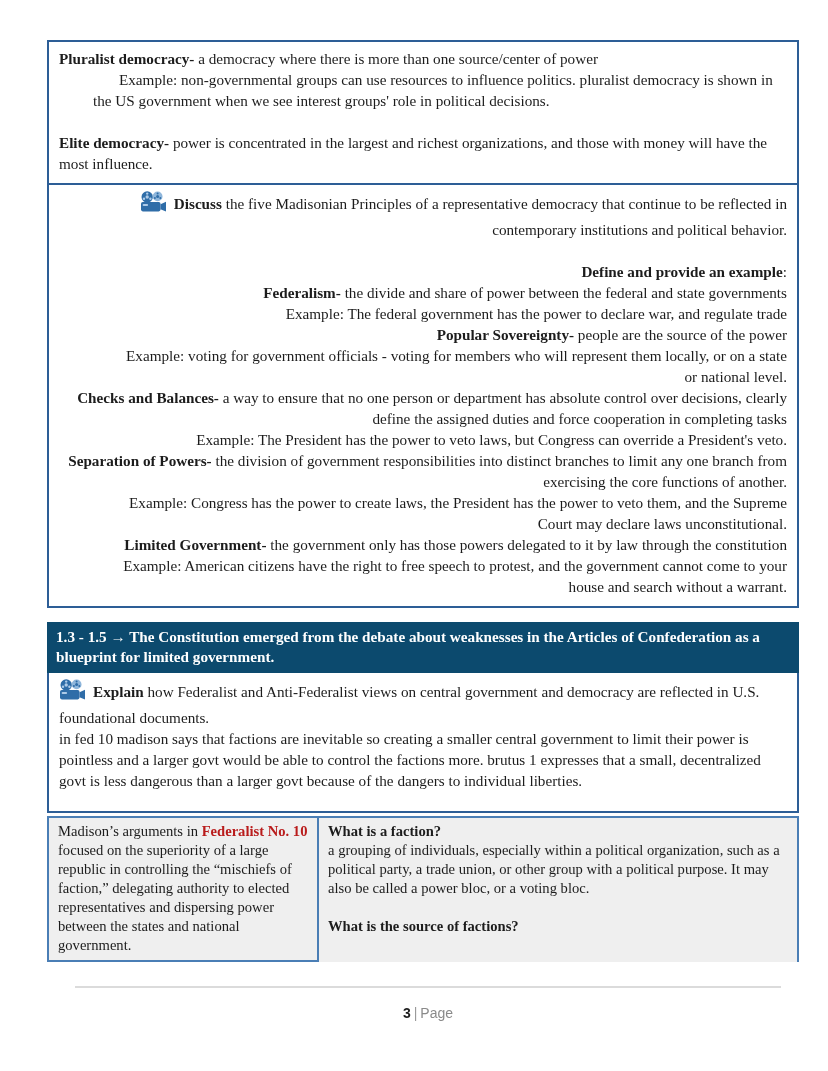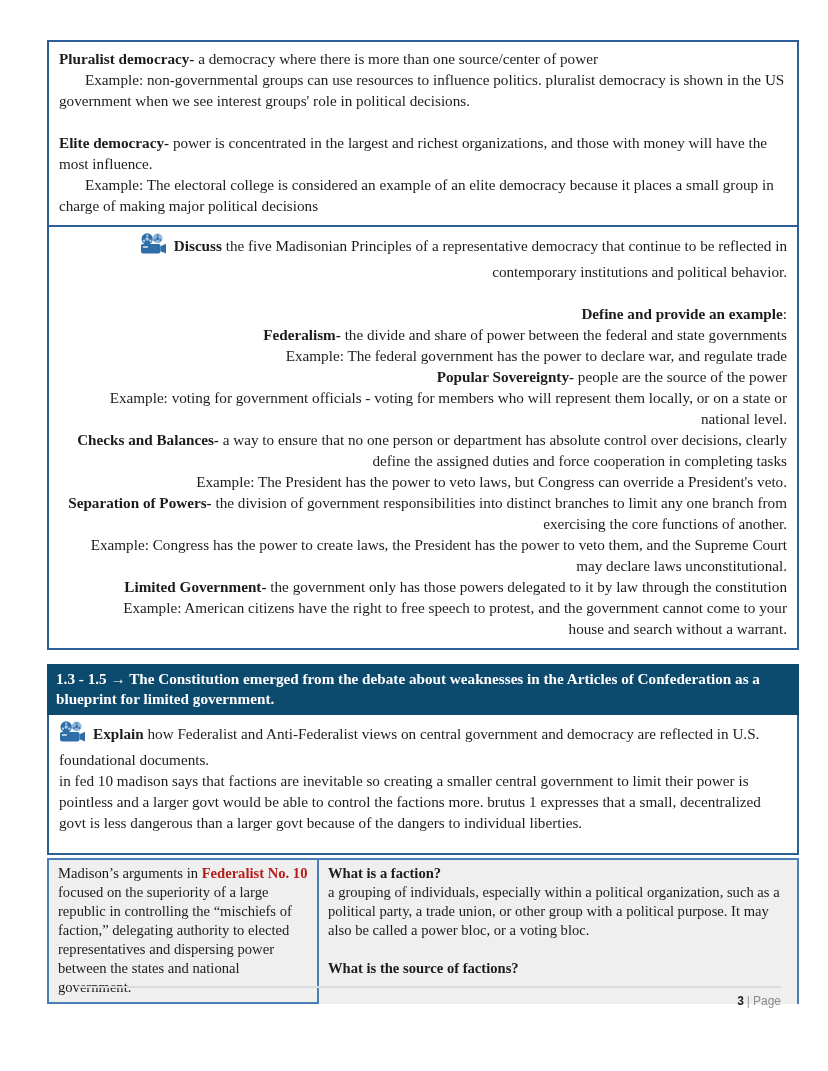"Example: non-governmental groups can use" .ex { margin-left: none -> 34px }
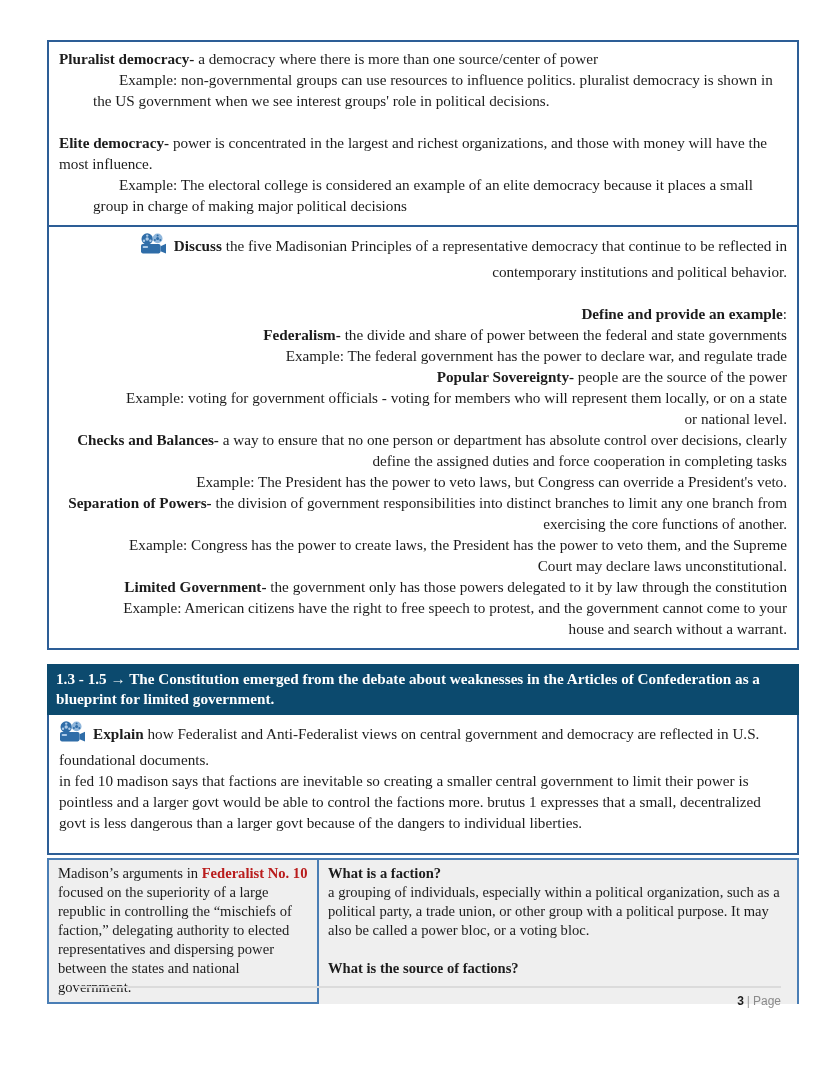"Example: The electoral college is" p.ex { html: <p>Example: The electoral college is considered an example of an elite democracy because it places a small group in charge of making major political decisions</p> -> none }
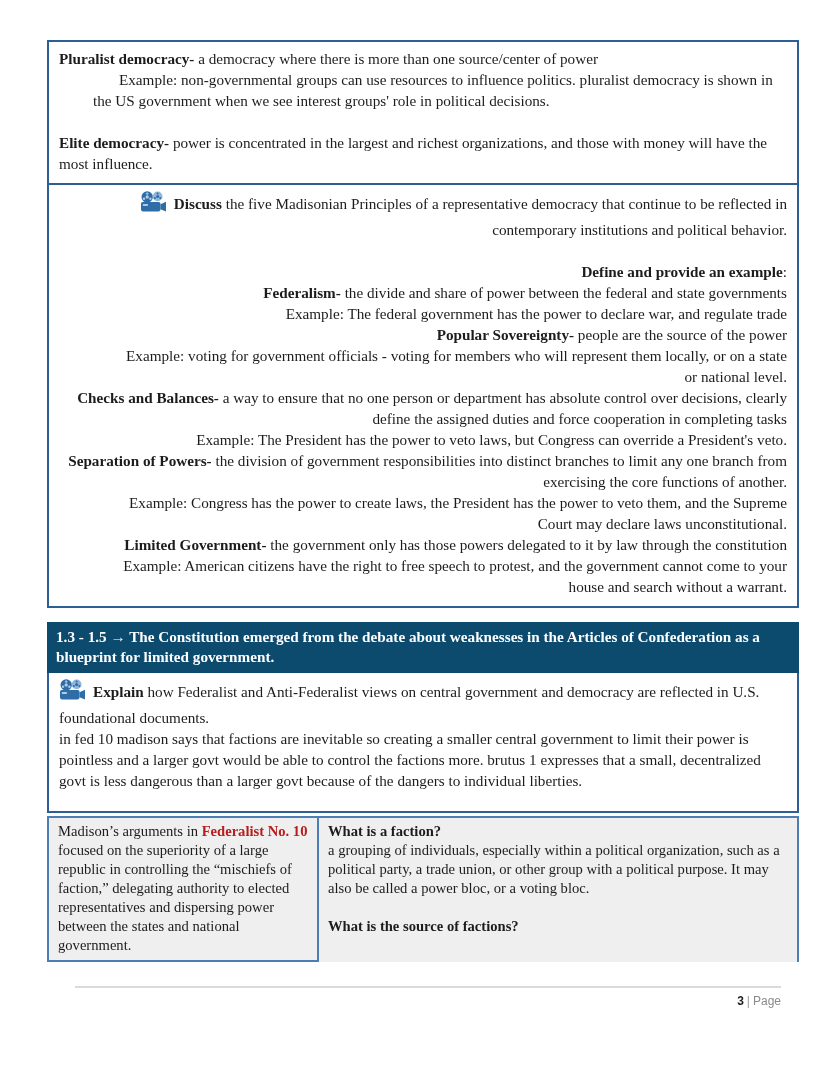"3 | Page" .footer-text { font-size: 12px -> 14px; margin-top: 6px -> 17px; text-align: right -> center }
